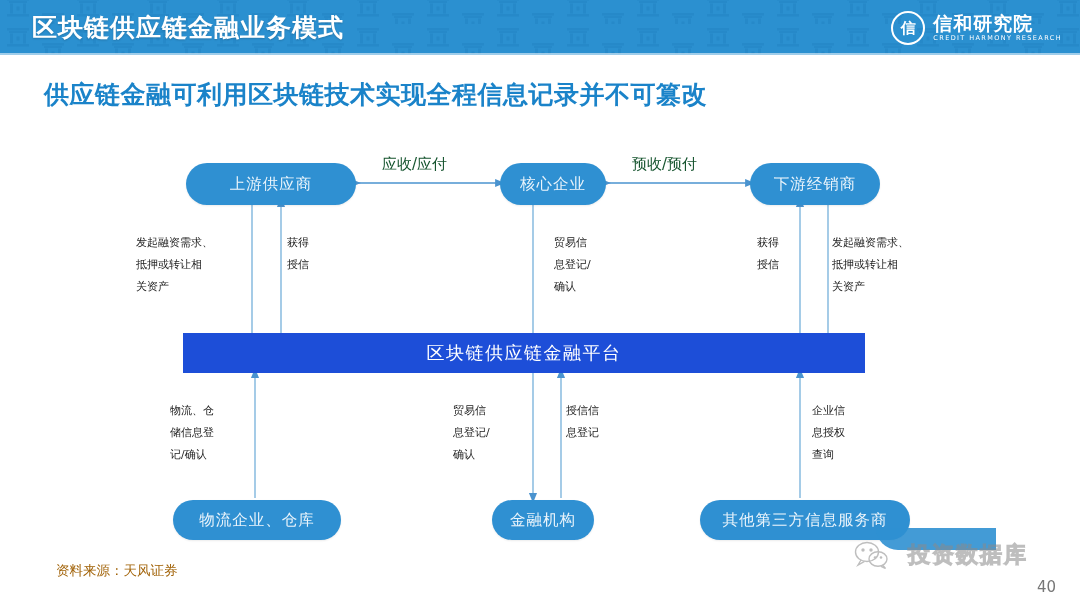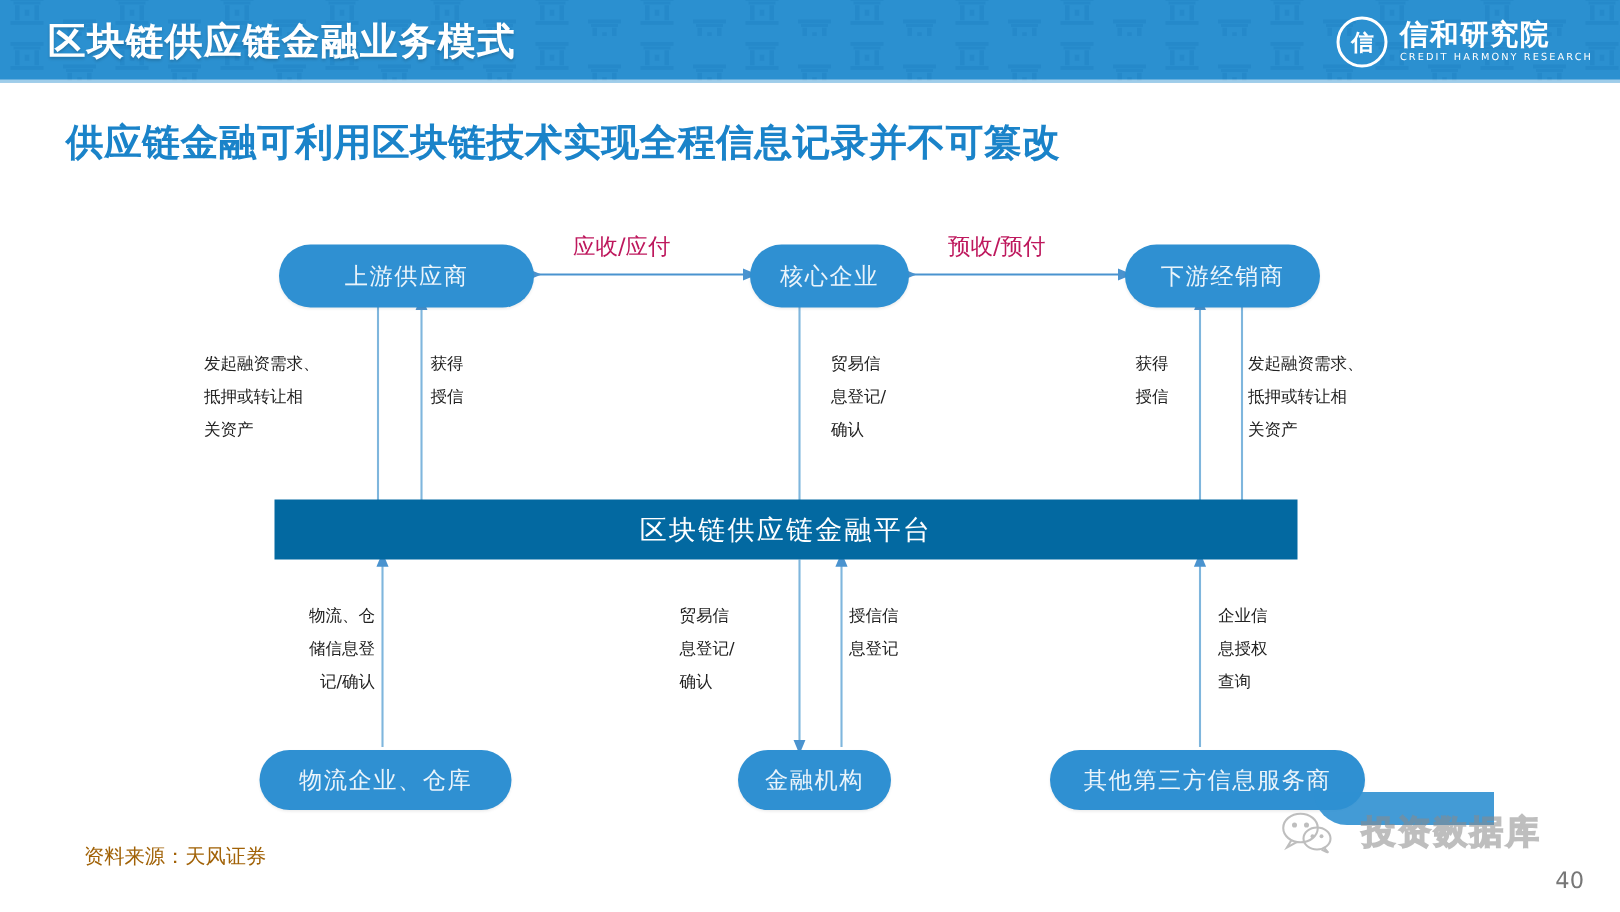"应收/应付" .arrowlbl { color: #be185d -> #14532d }
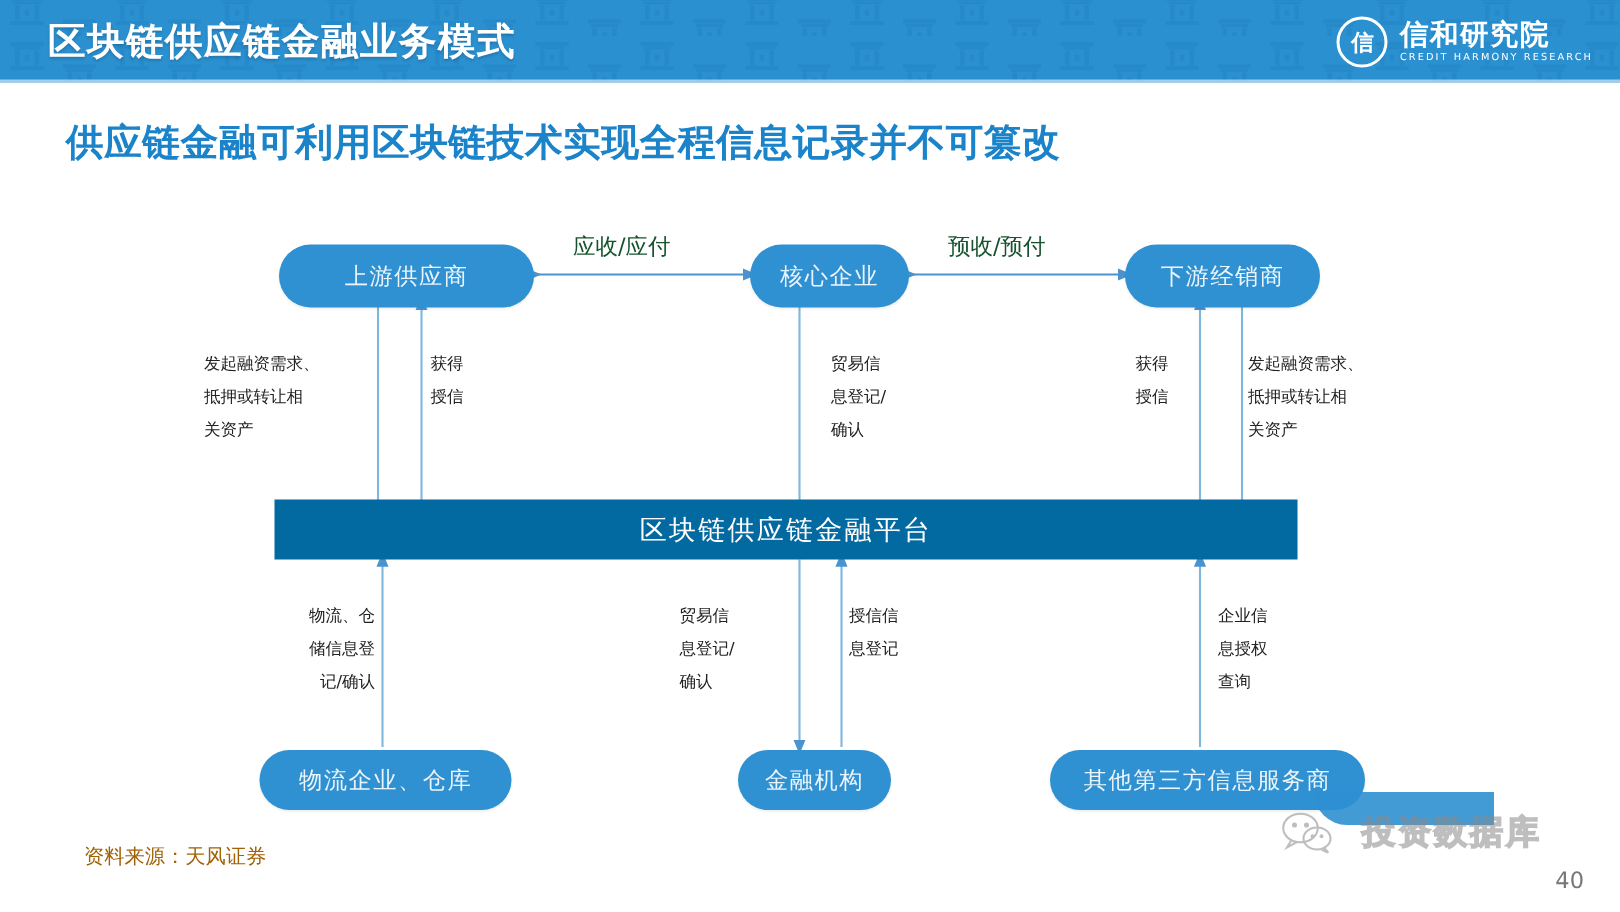"区块链供应链金融平台" .platform { background: #0369a1 -> #1d4ed8 }
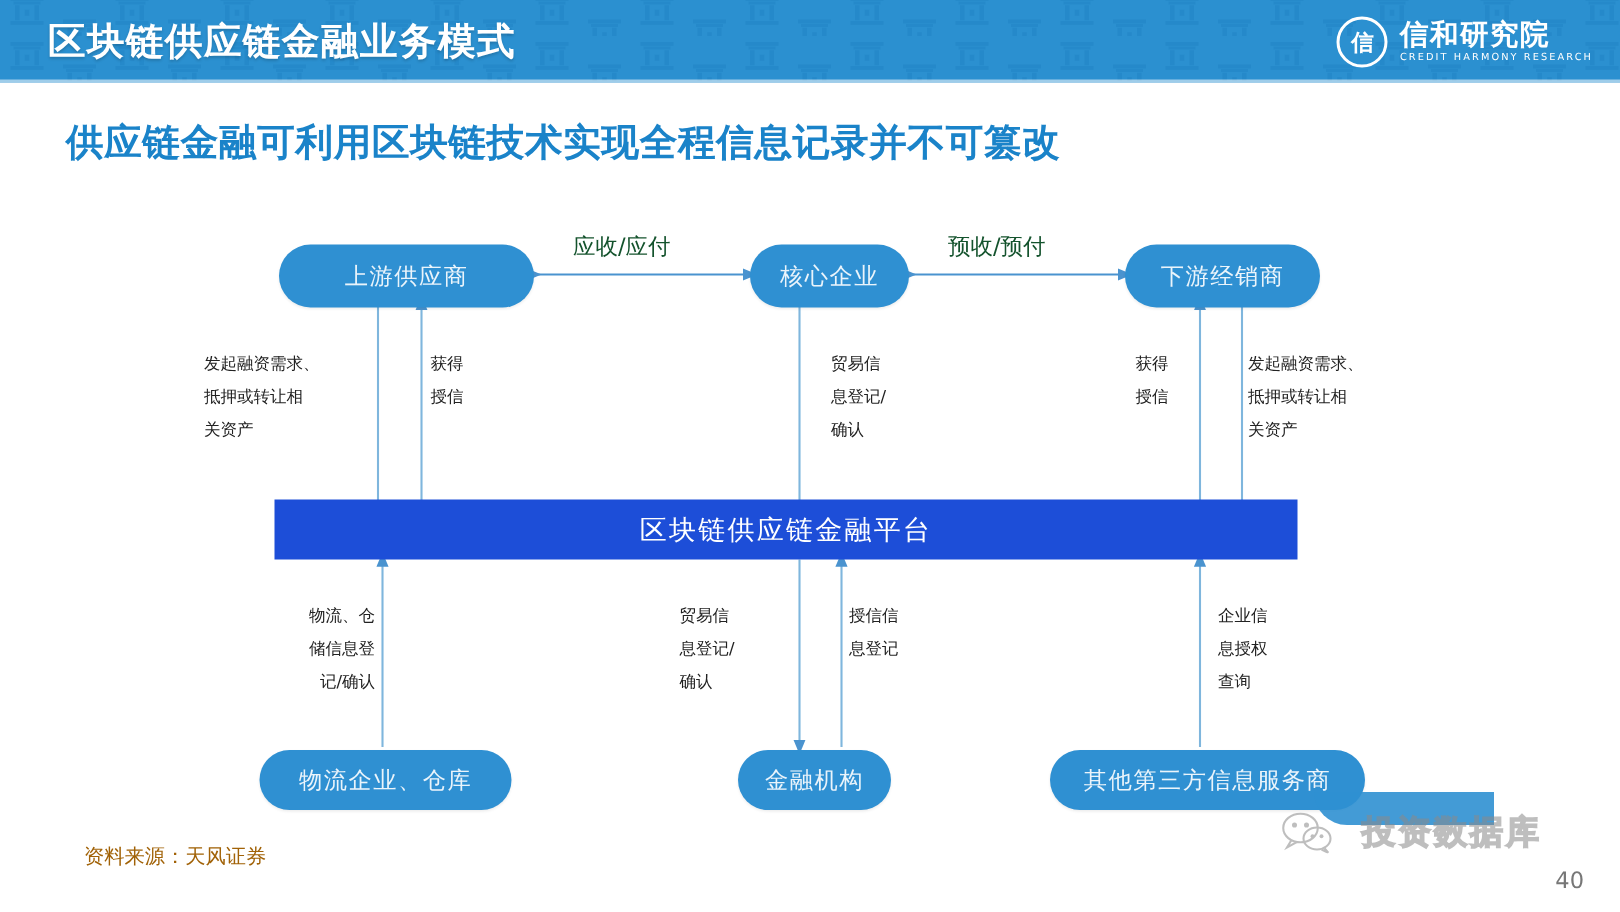"物流、仓" div.note { text-align: right -> left }
